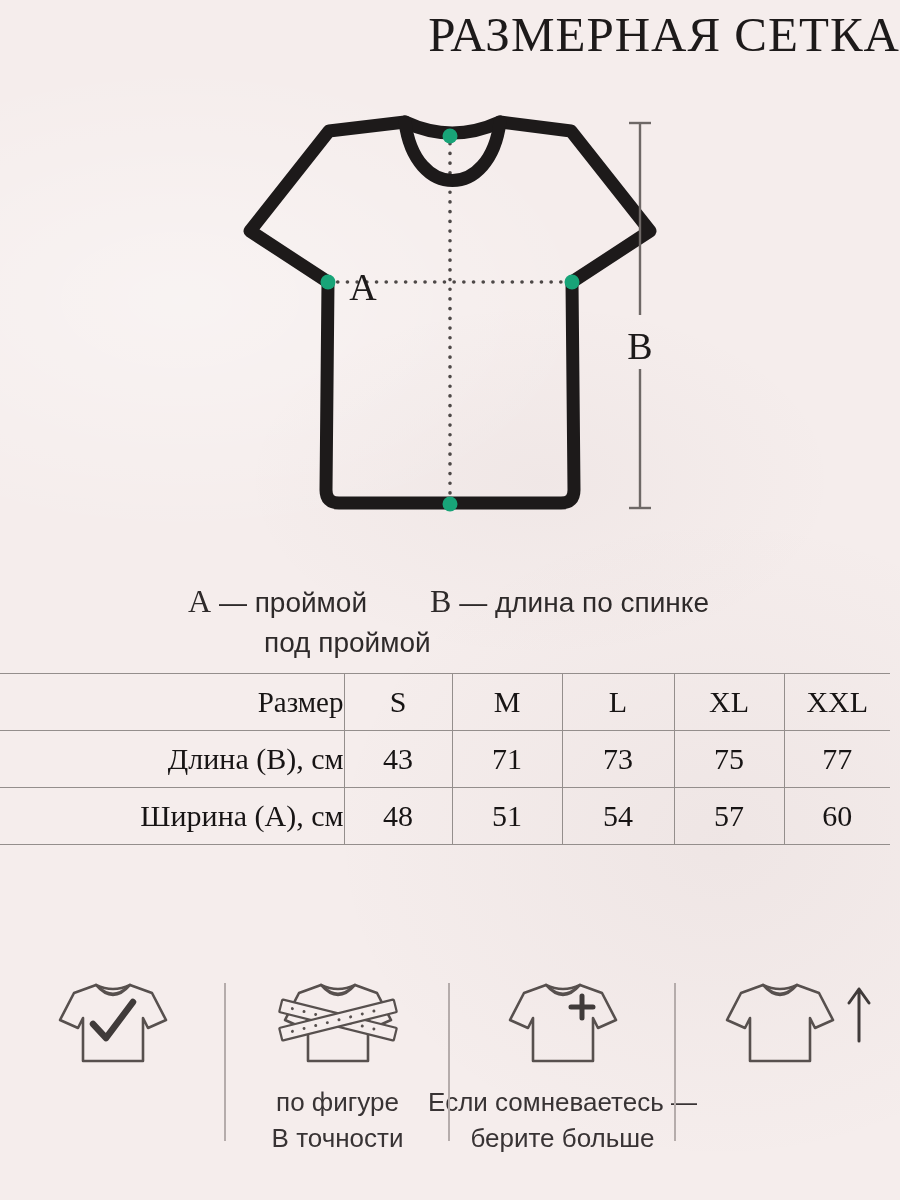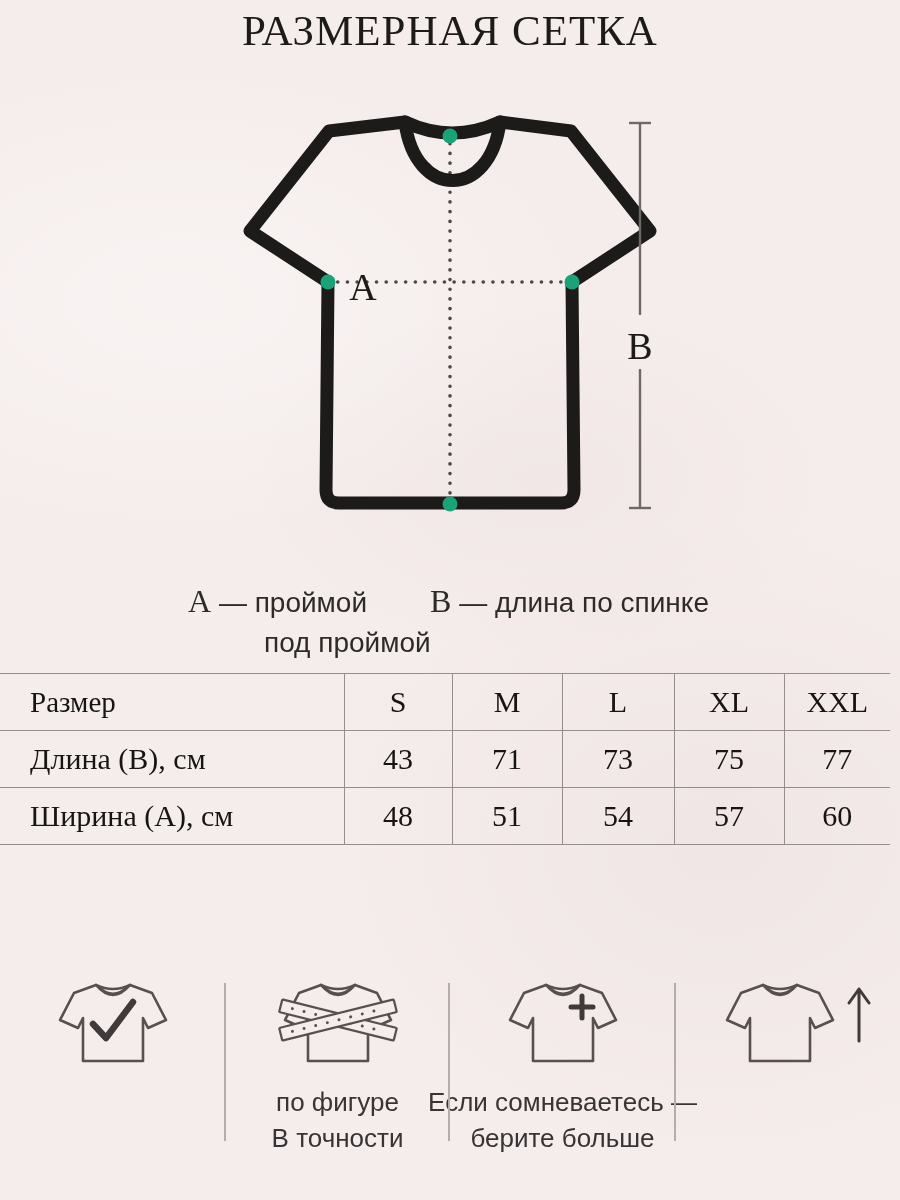"РАЗМЕРНАЯ СЕТКА" .title { font-size: 43px -> 49px; text-align: center -> right }
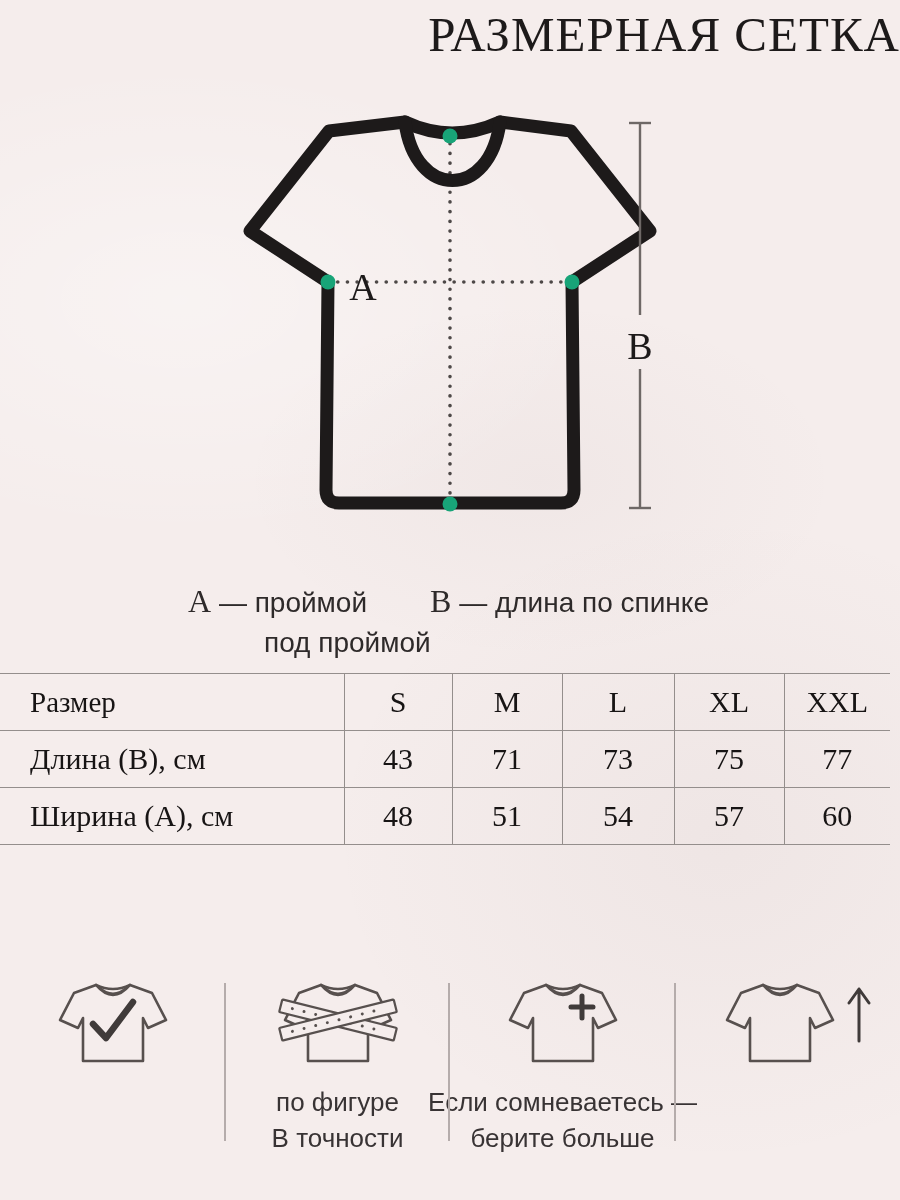"Размер" .size-table td.row-label { text-align: left -> right }
